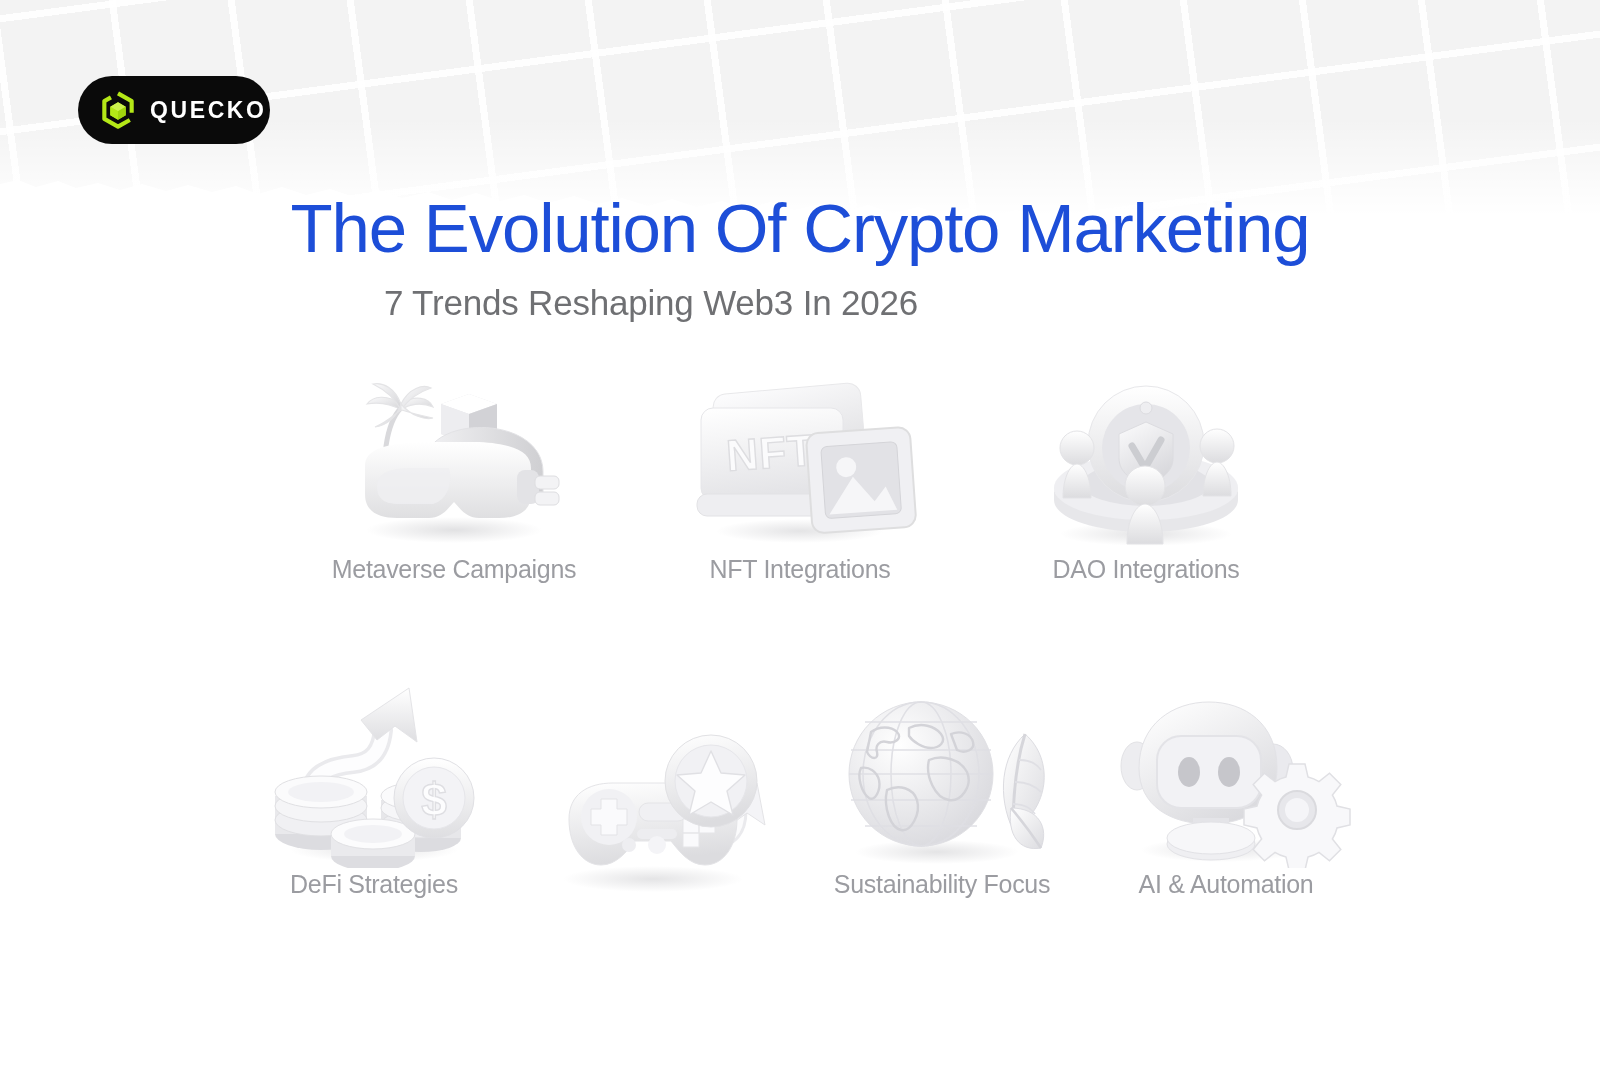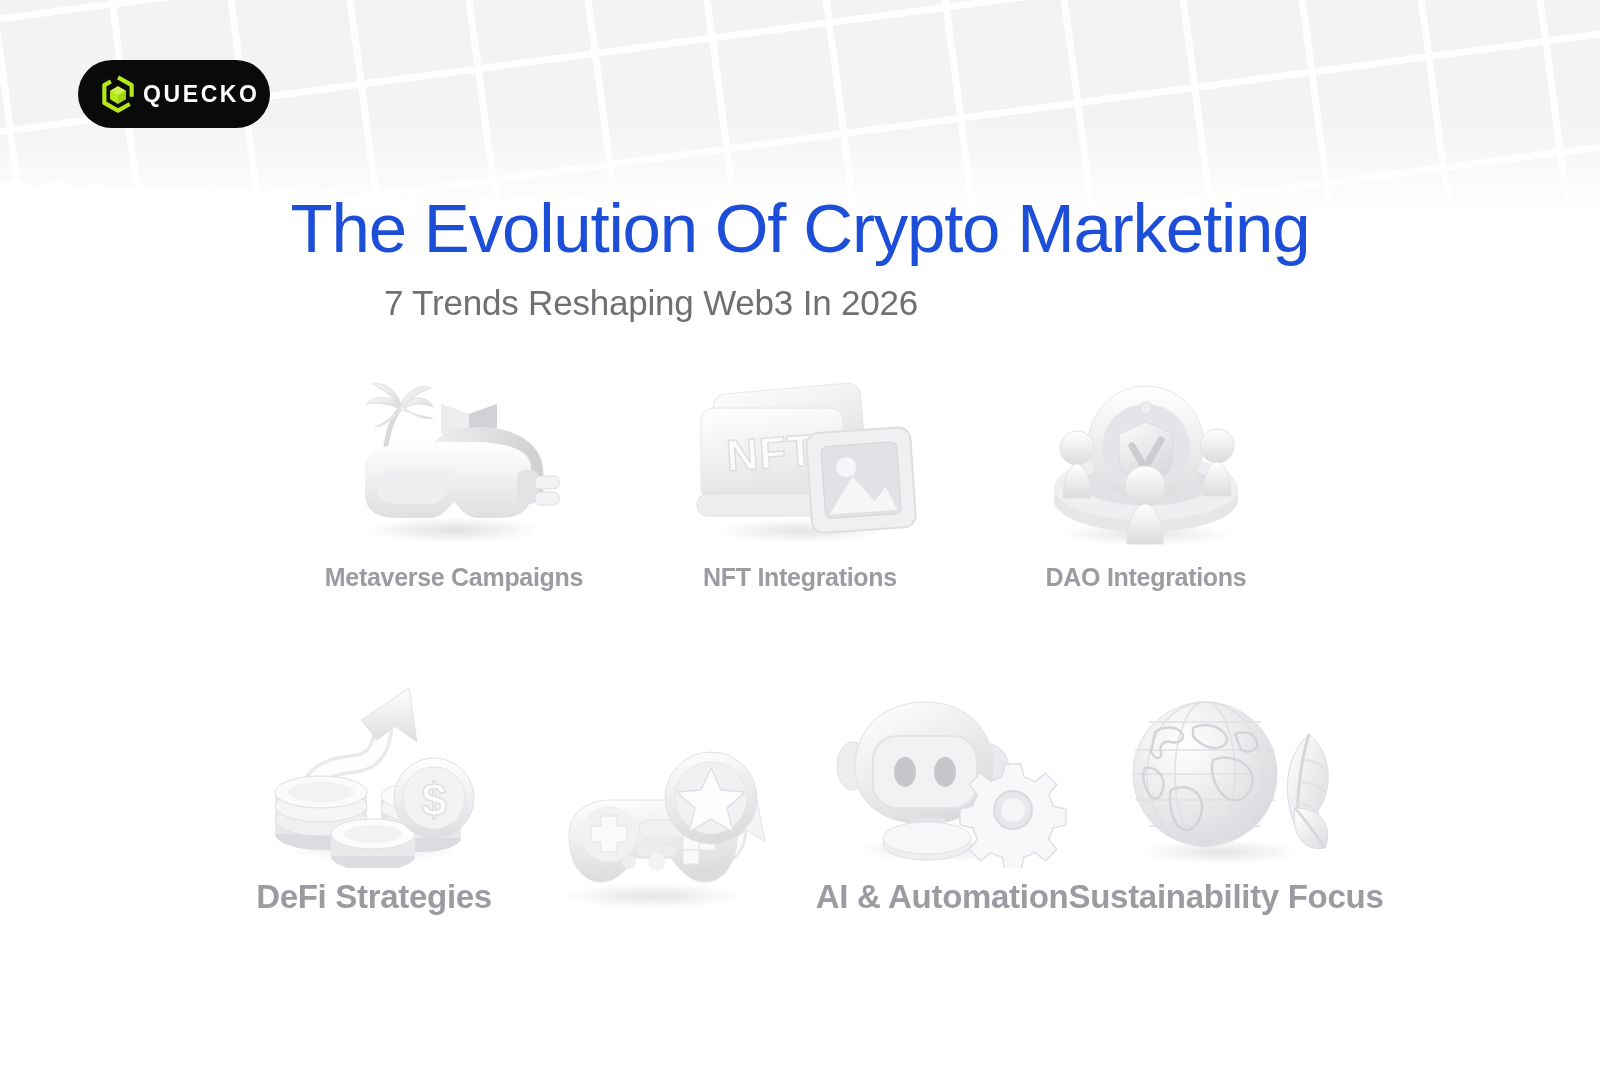"QUECKO" .logo-pill { gap: 6px -> 13px; top: 60px -> 76px }
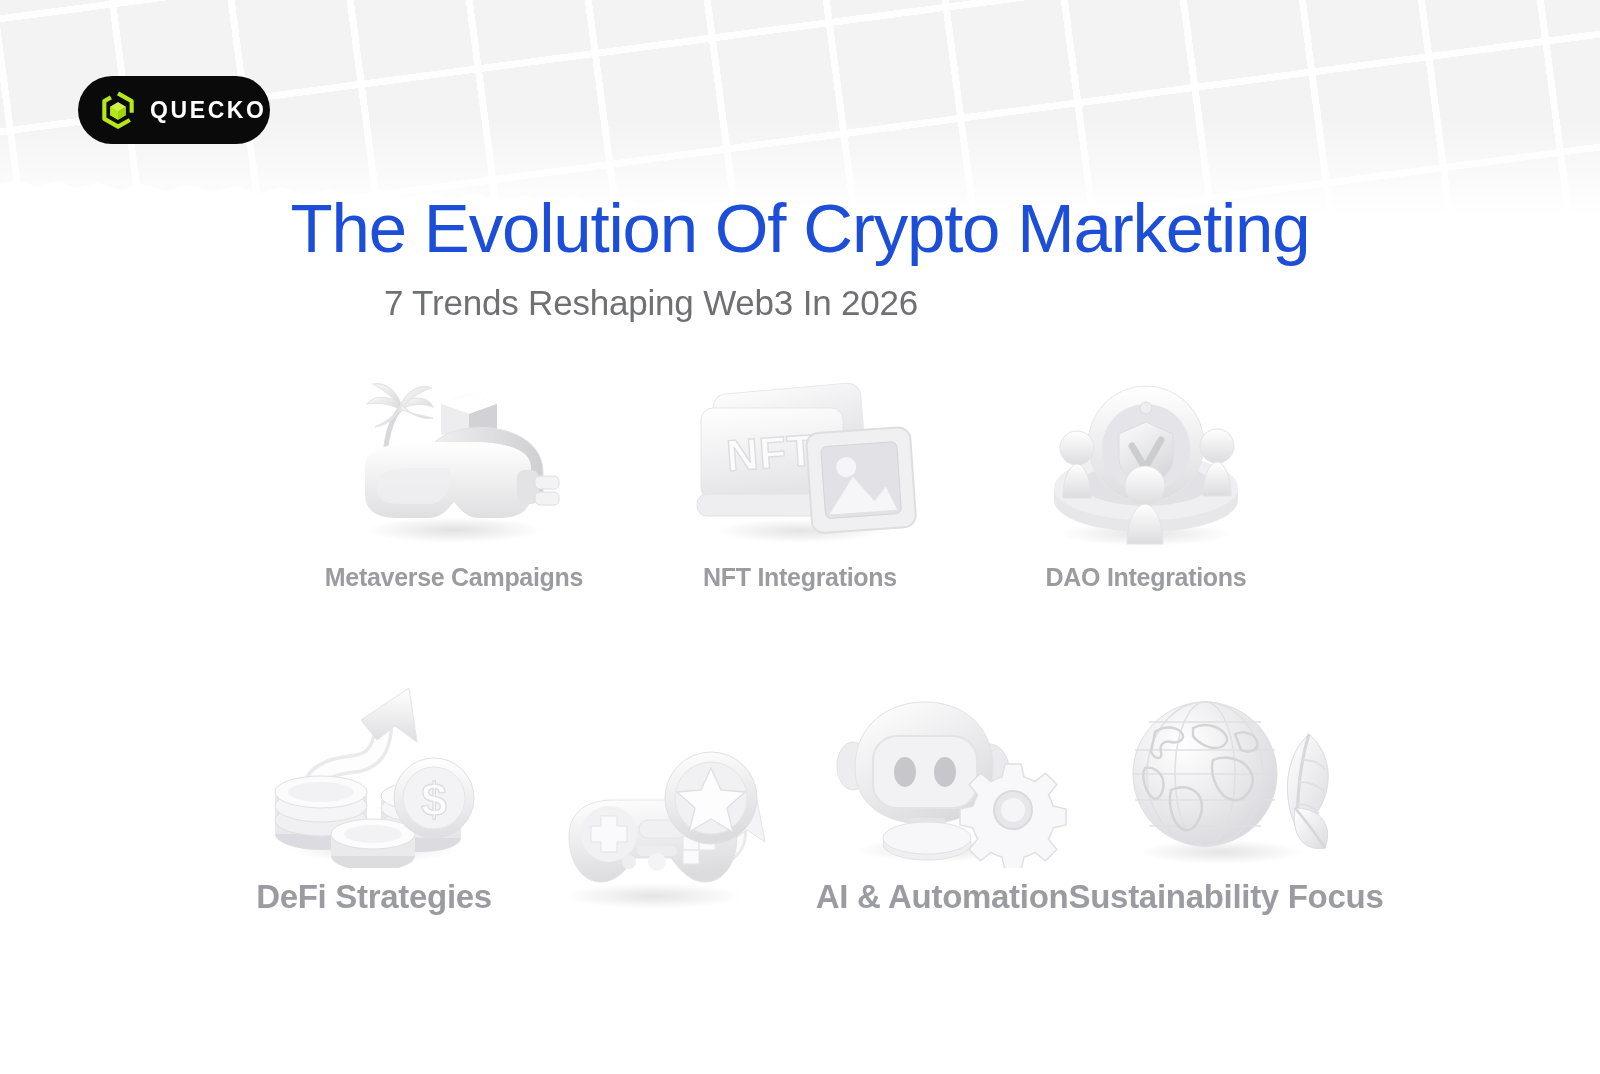"Metaverse Campaigns" .trend .label { font-weight: 700 -> 400; margin-top: 10px -> 2px }
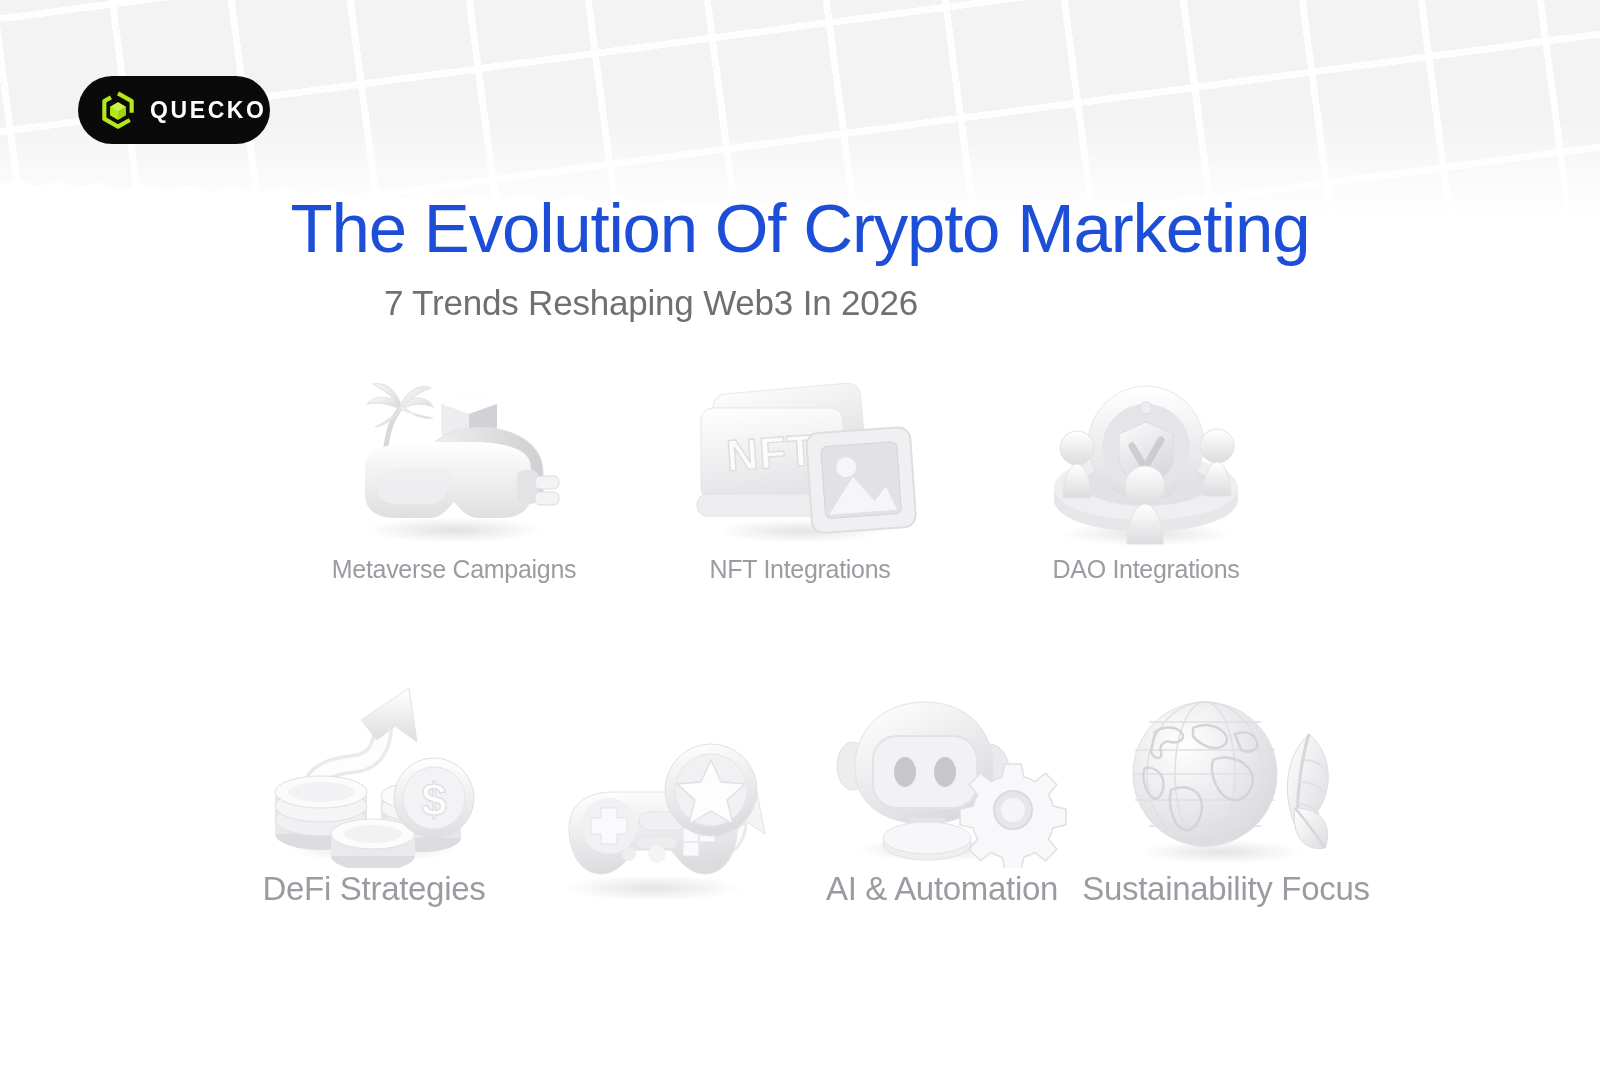"DeFi Strategies" .row-2 .trend .label { font-size: 33px -> 25px }
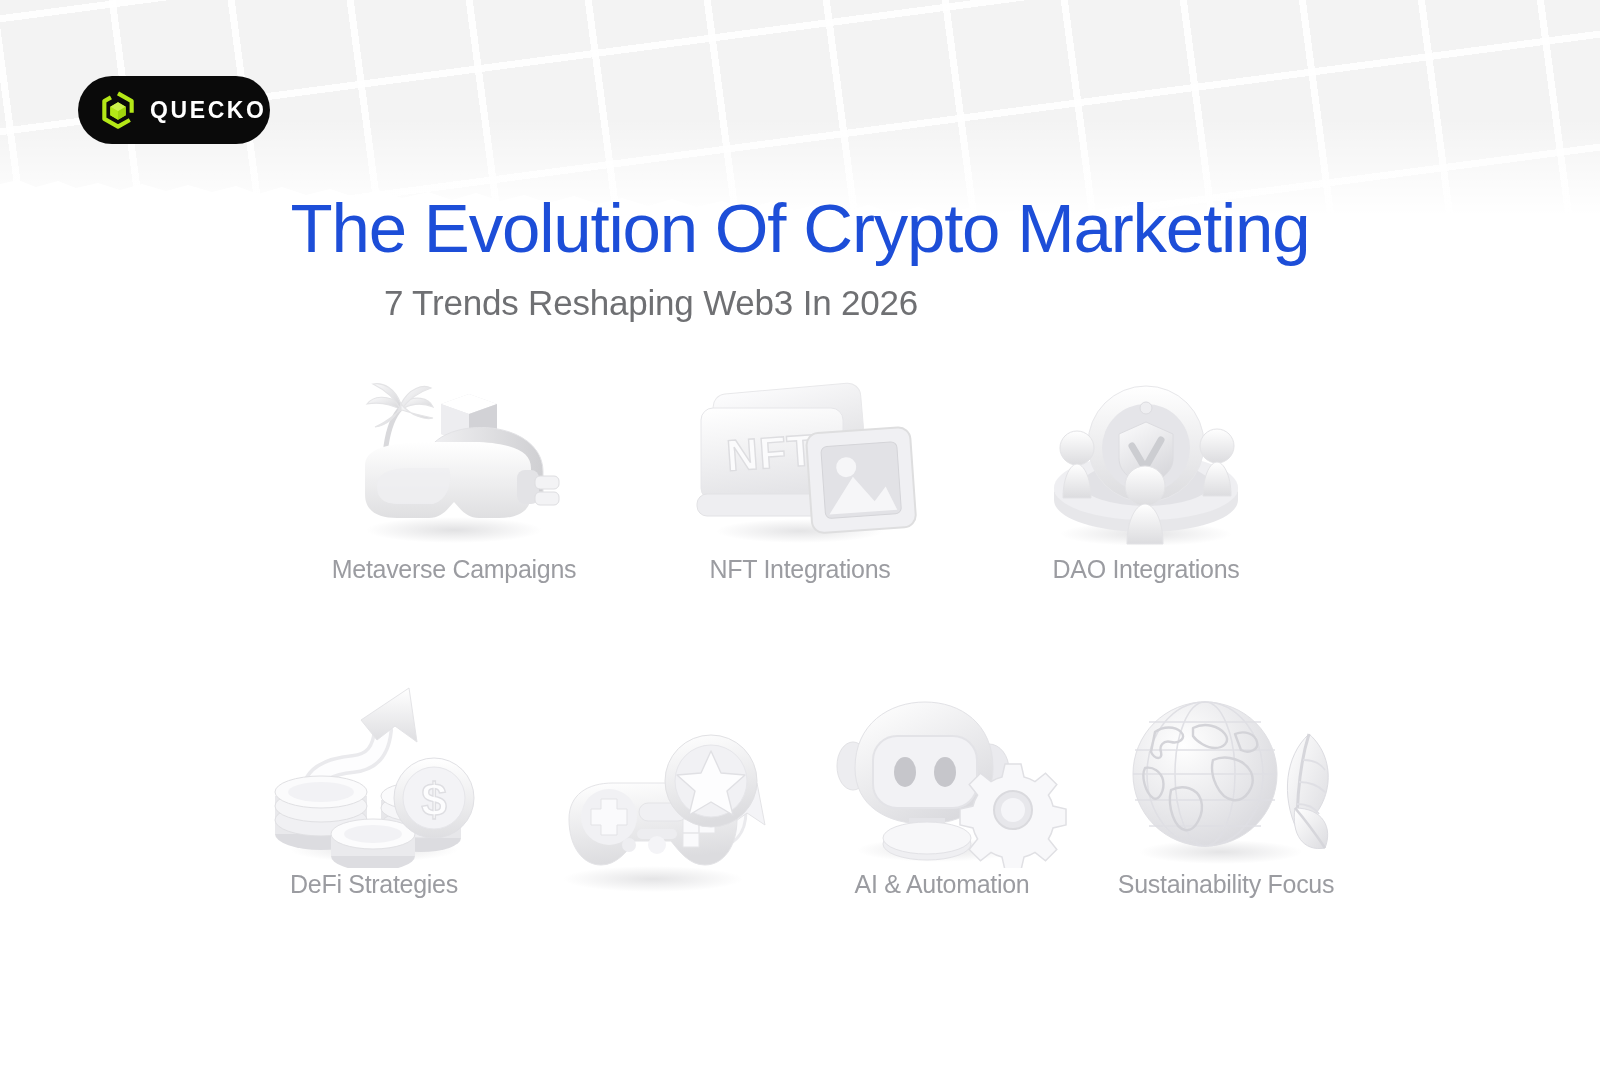"AI & Automation" div.trend { order: before "Sustainability Focus" -> after "Sustainability Focus" }
